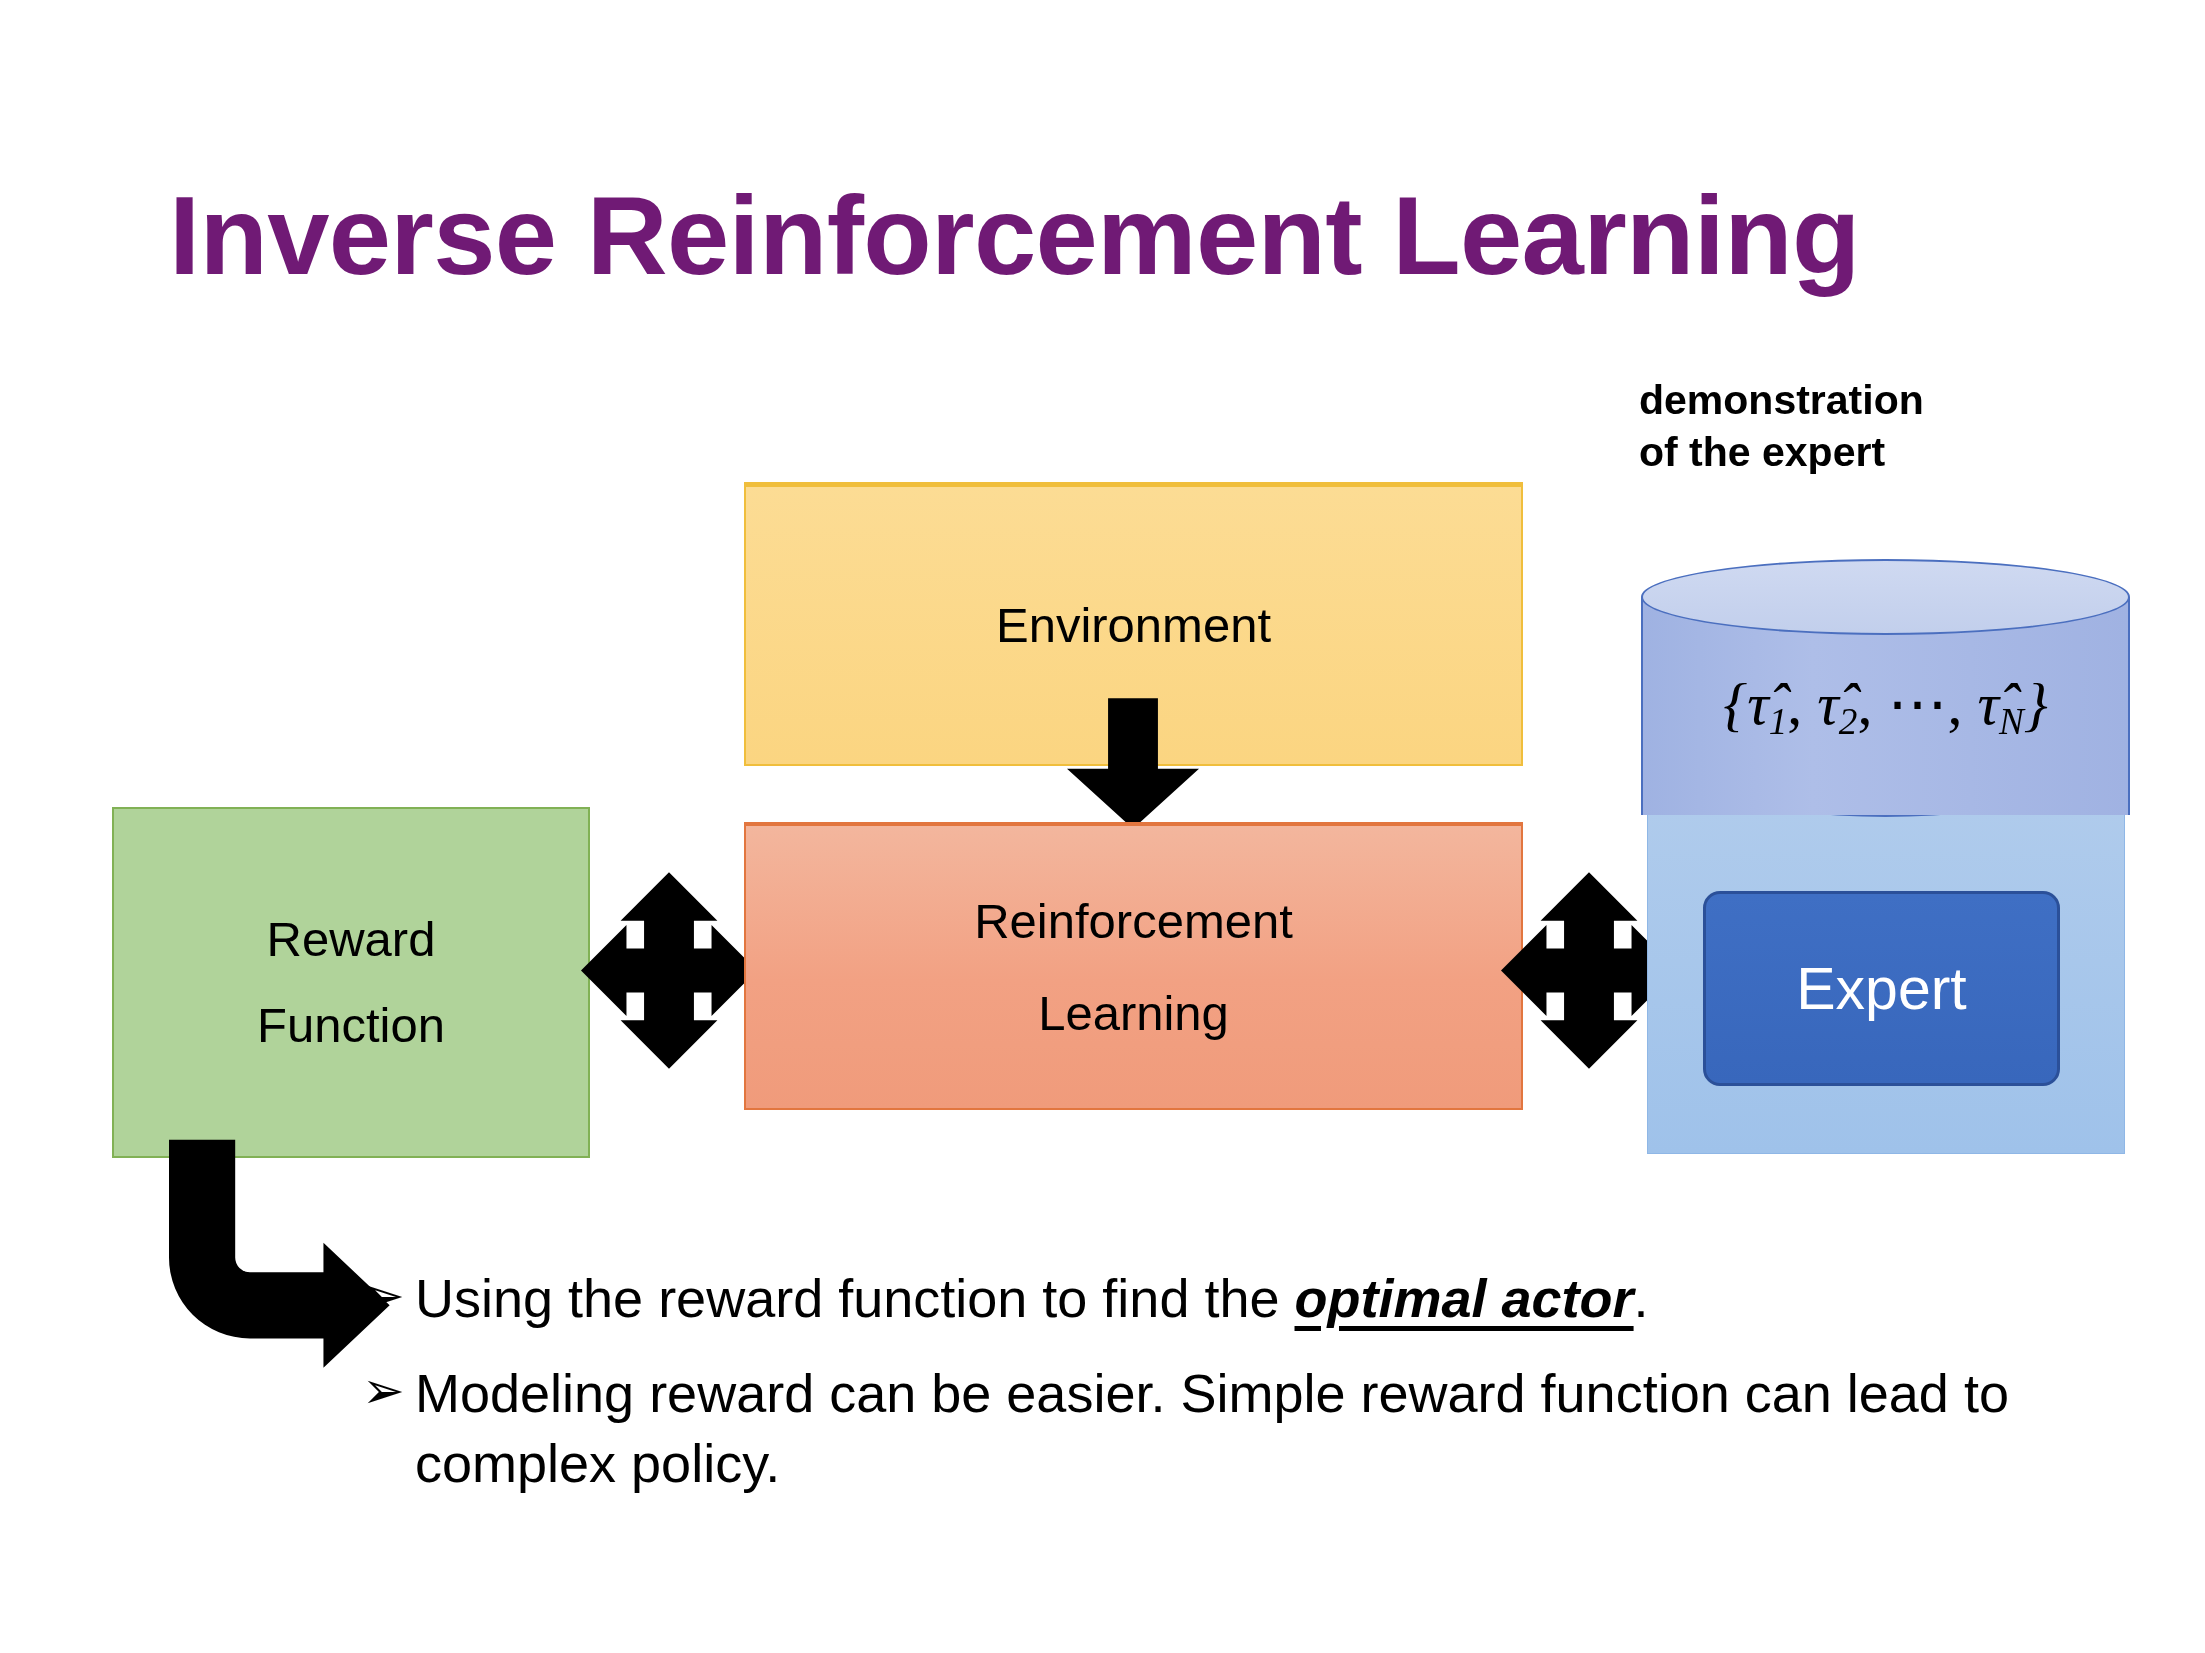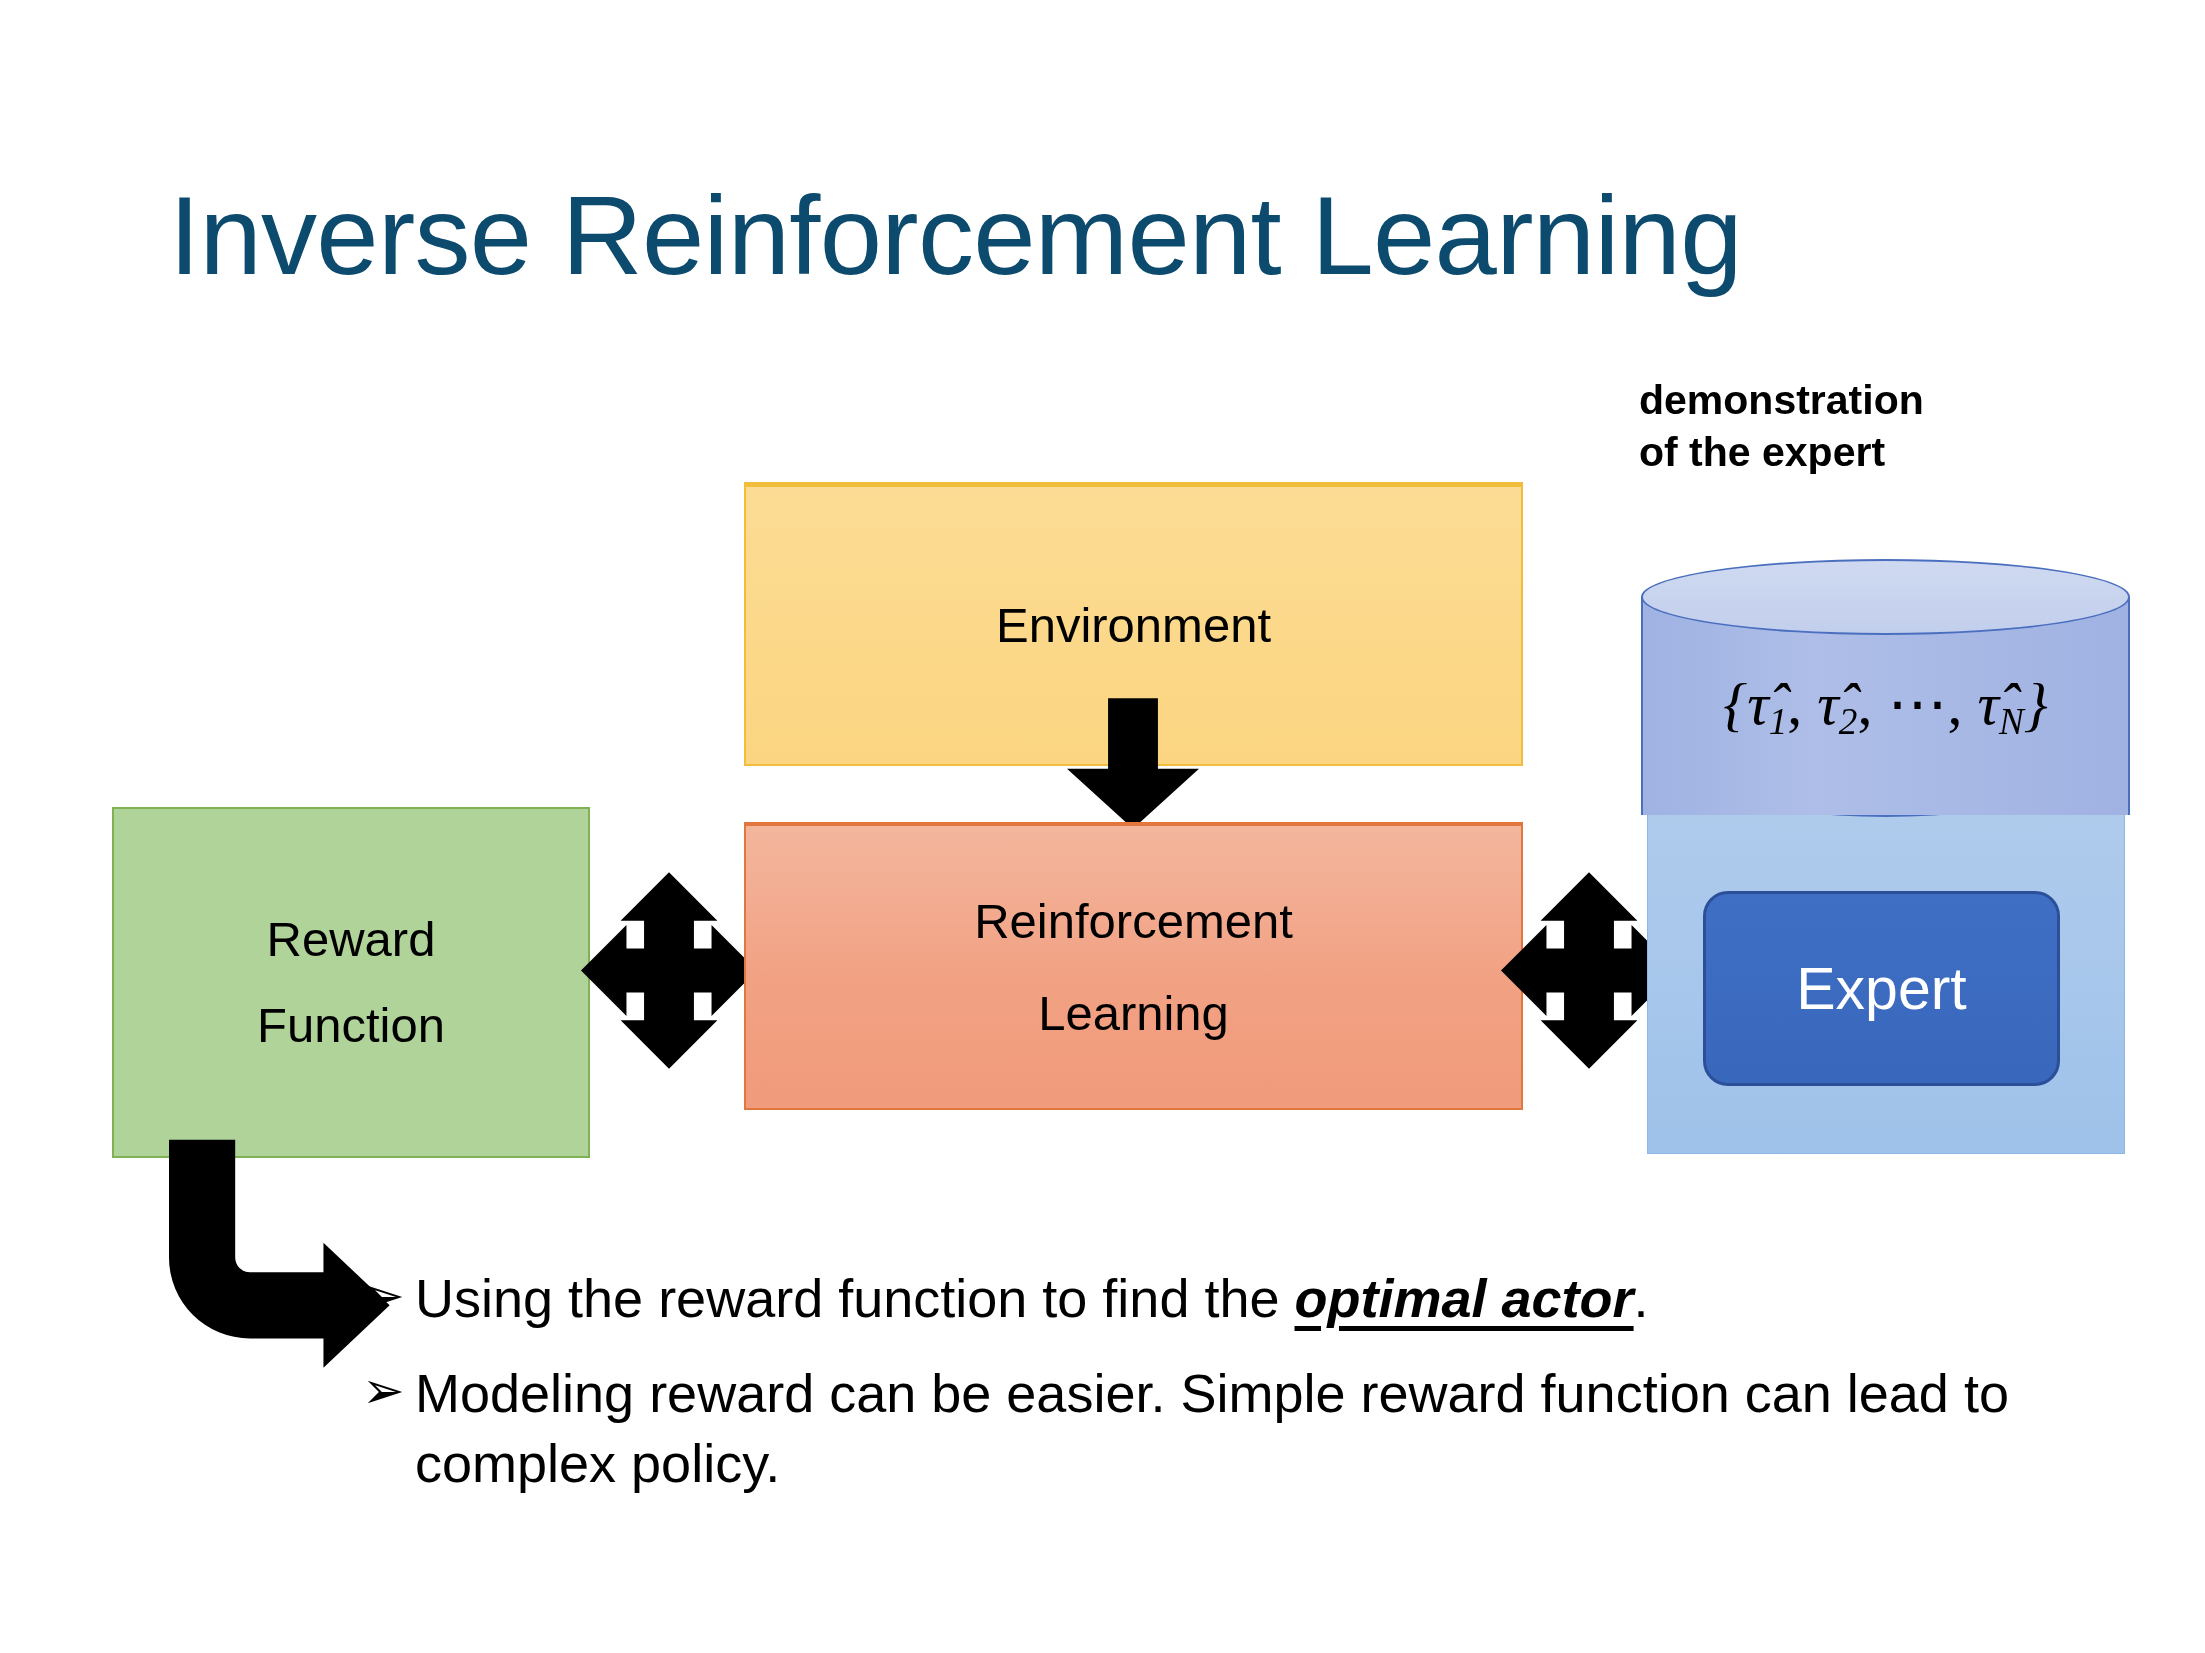"Inverse Reinforcement Learning" #slide-title { color: #0c4a6e -> #701a75; font-weight: 400 -> 700 }
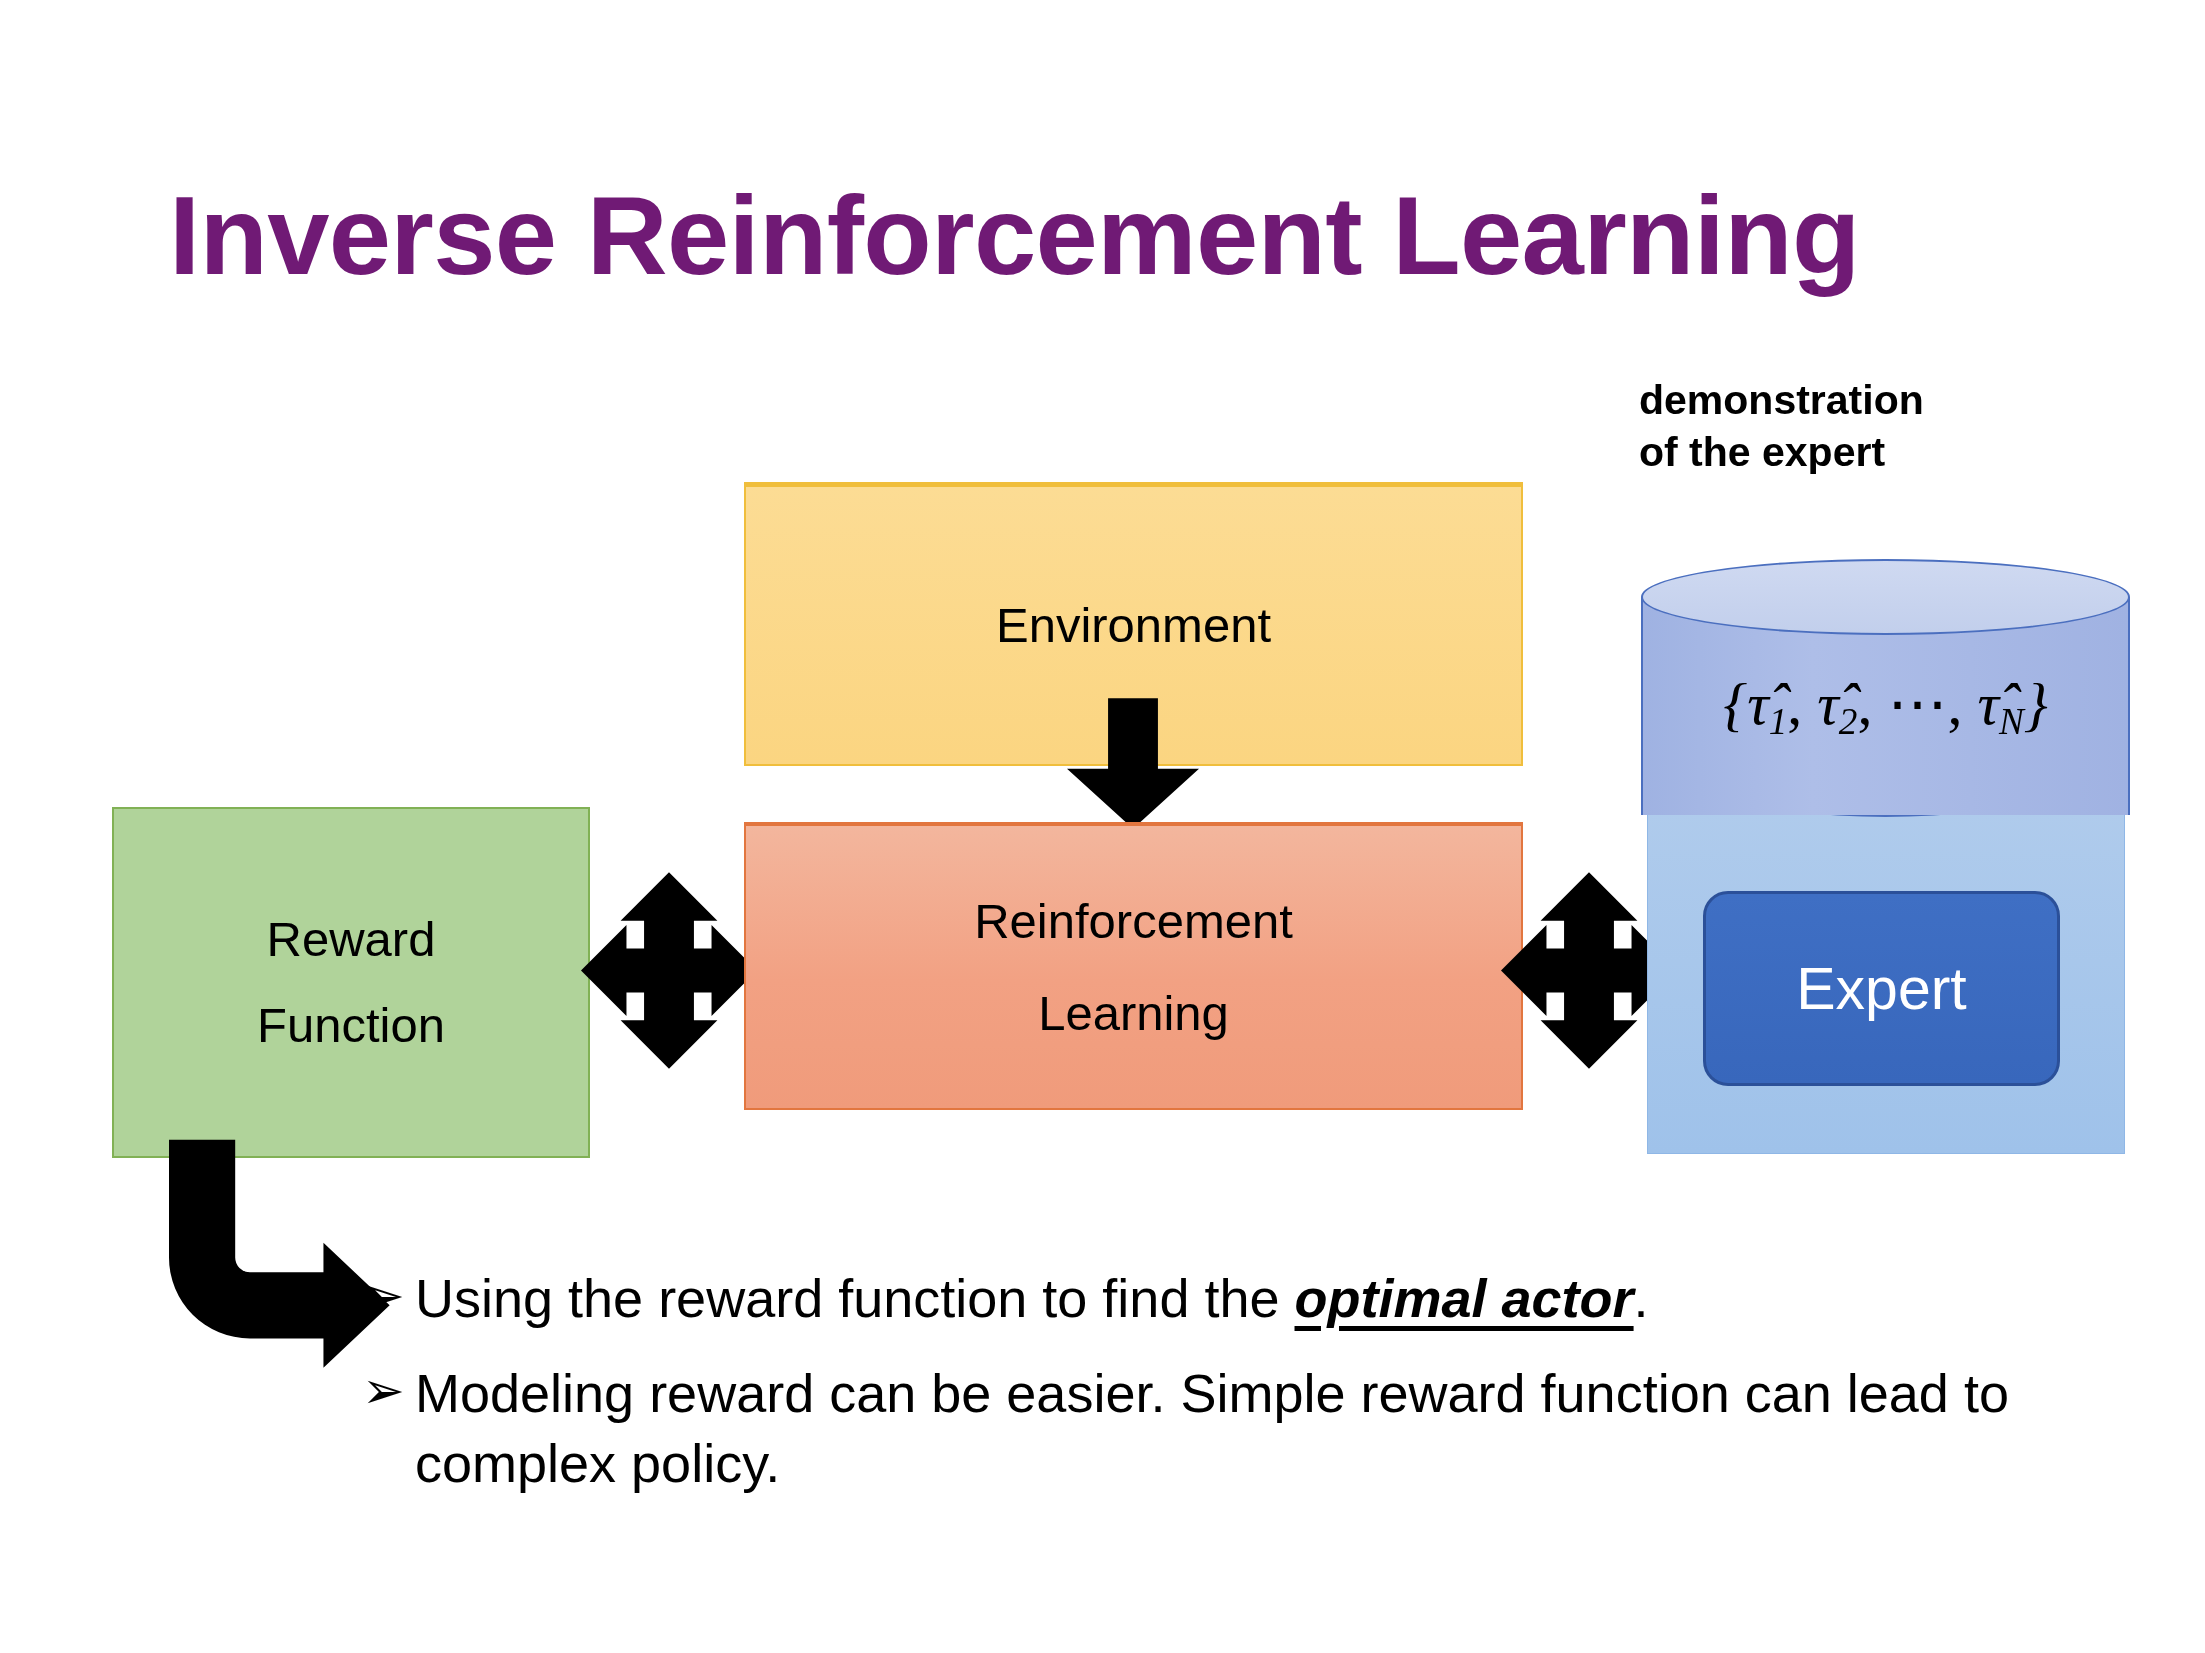"Expert" #box-expert { border-radius: 25px -> 17px }
